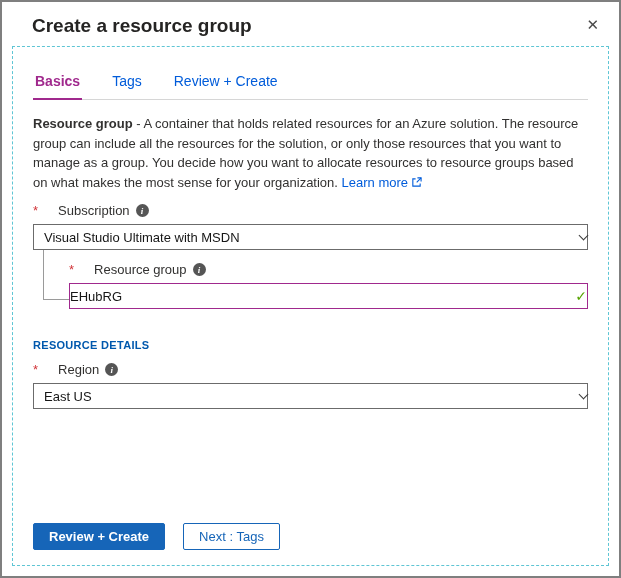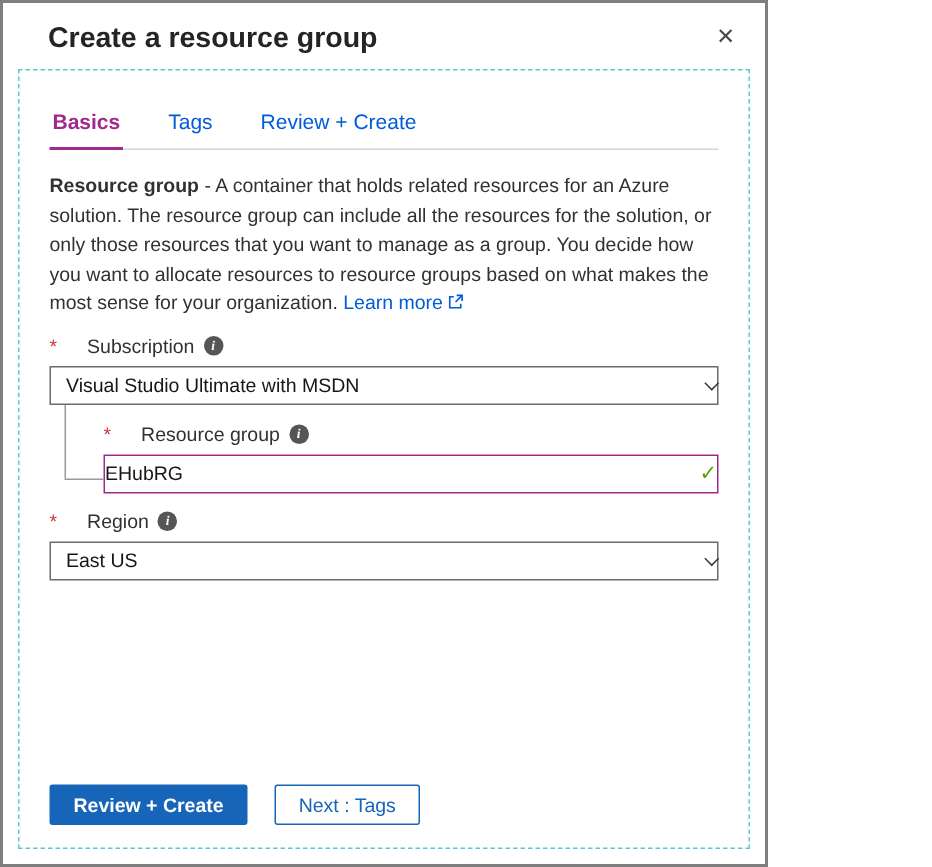"Create a resource group" .screen { width: 512px -> 621px }
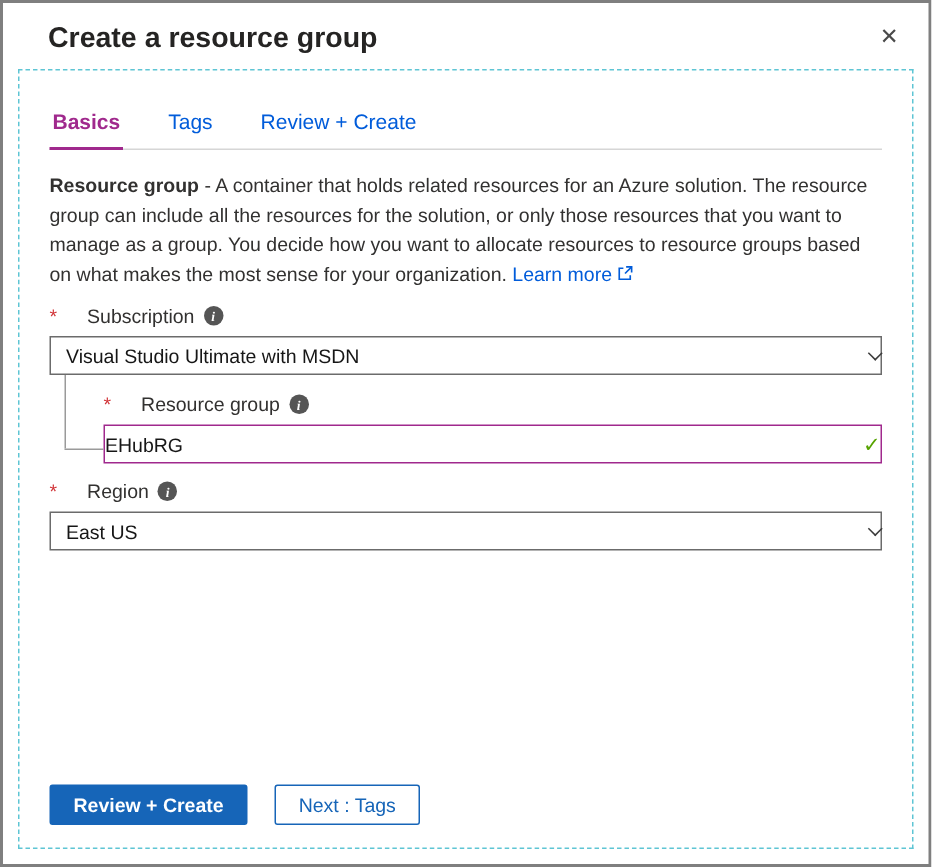"RESOURCE DETAILS" div.section-header { html: none -> <div>RESOURCE DETAILS</div> }
